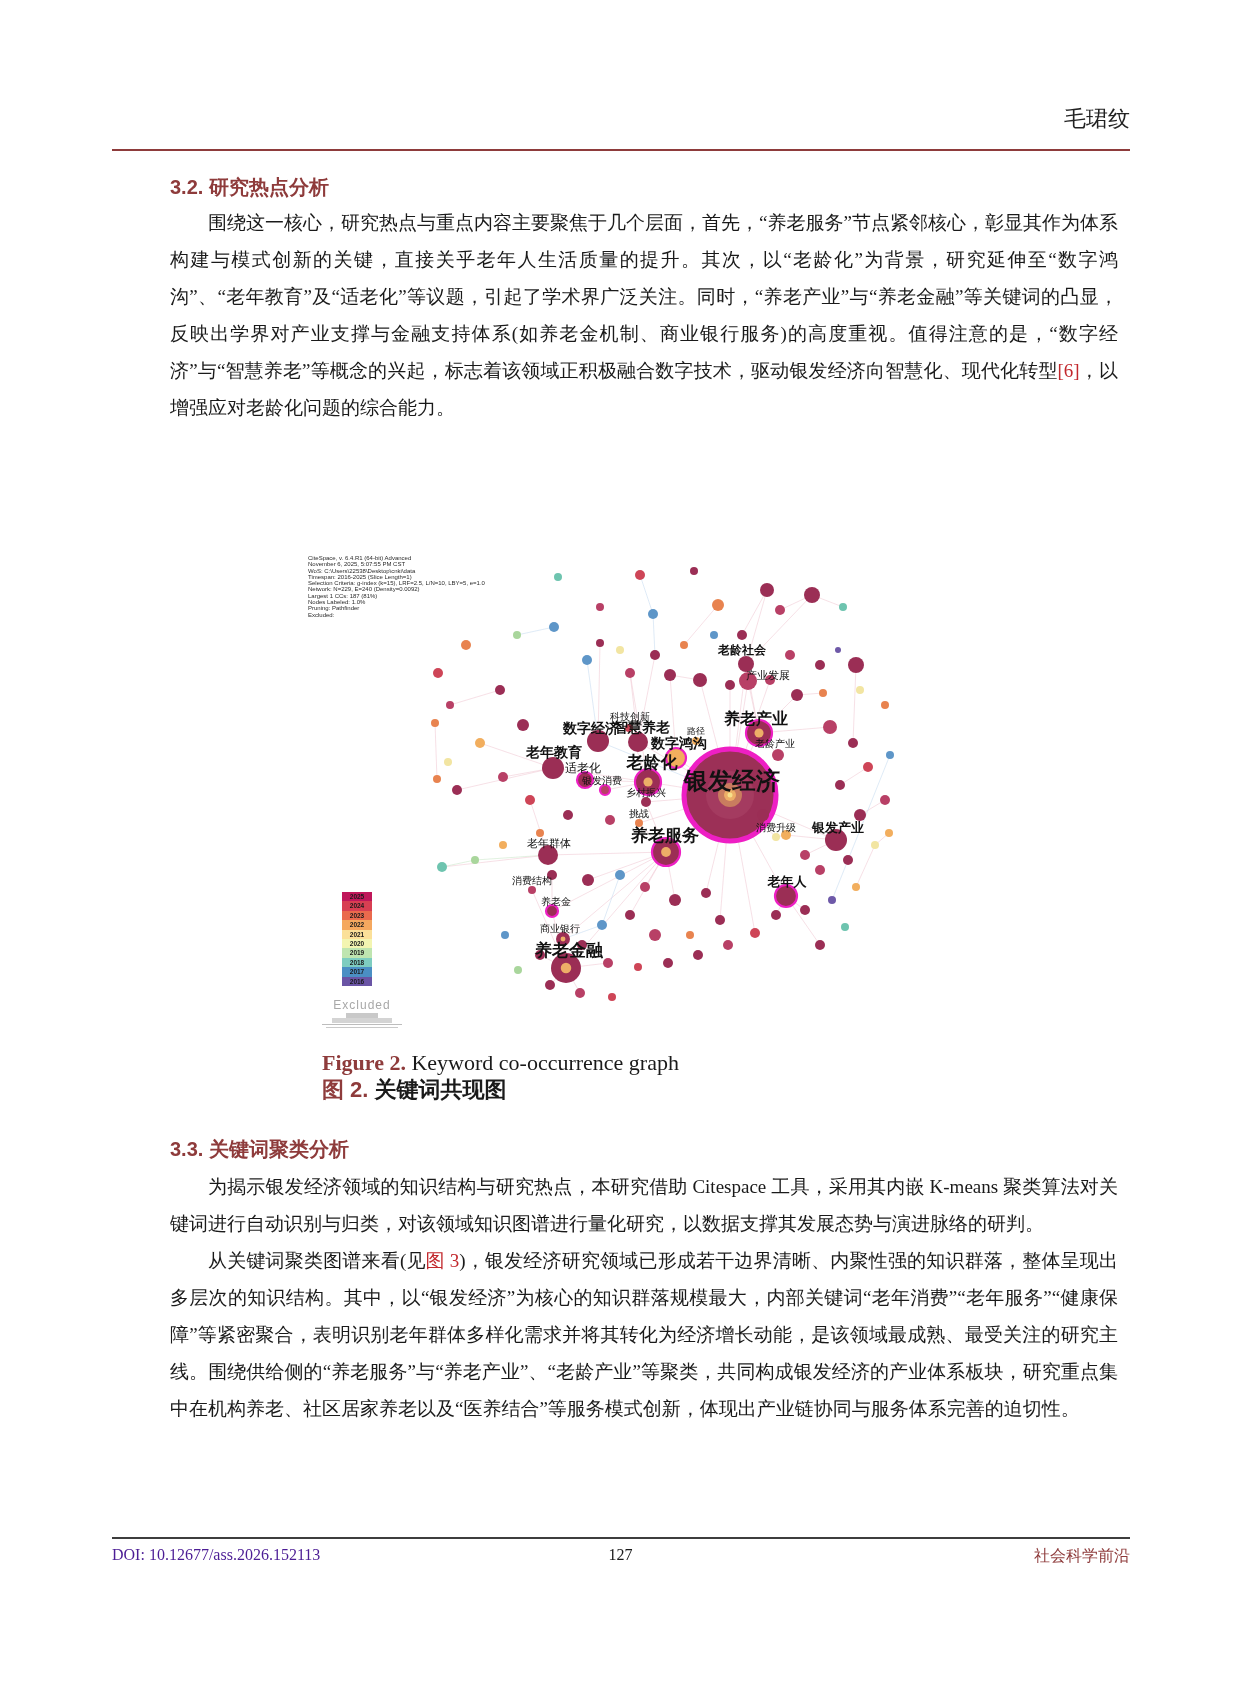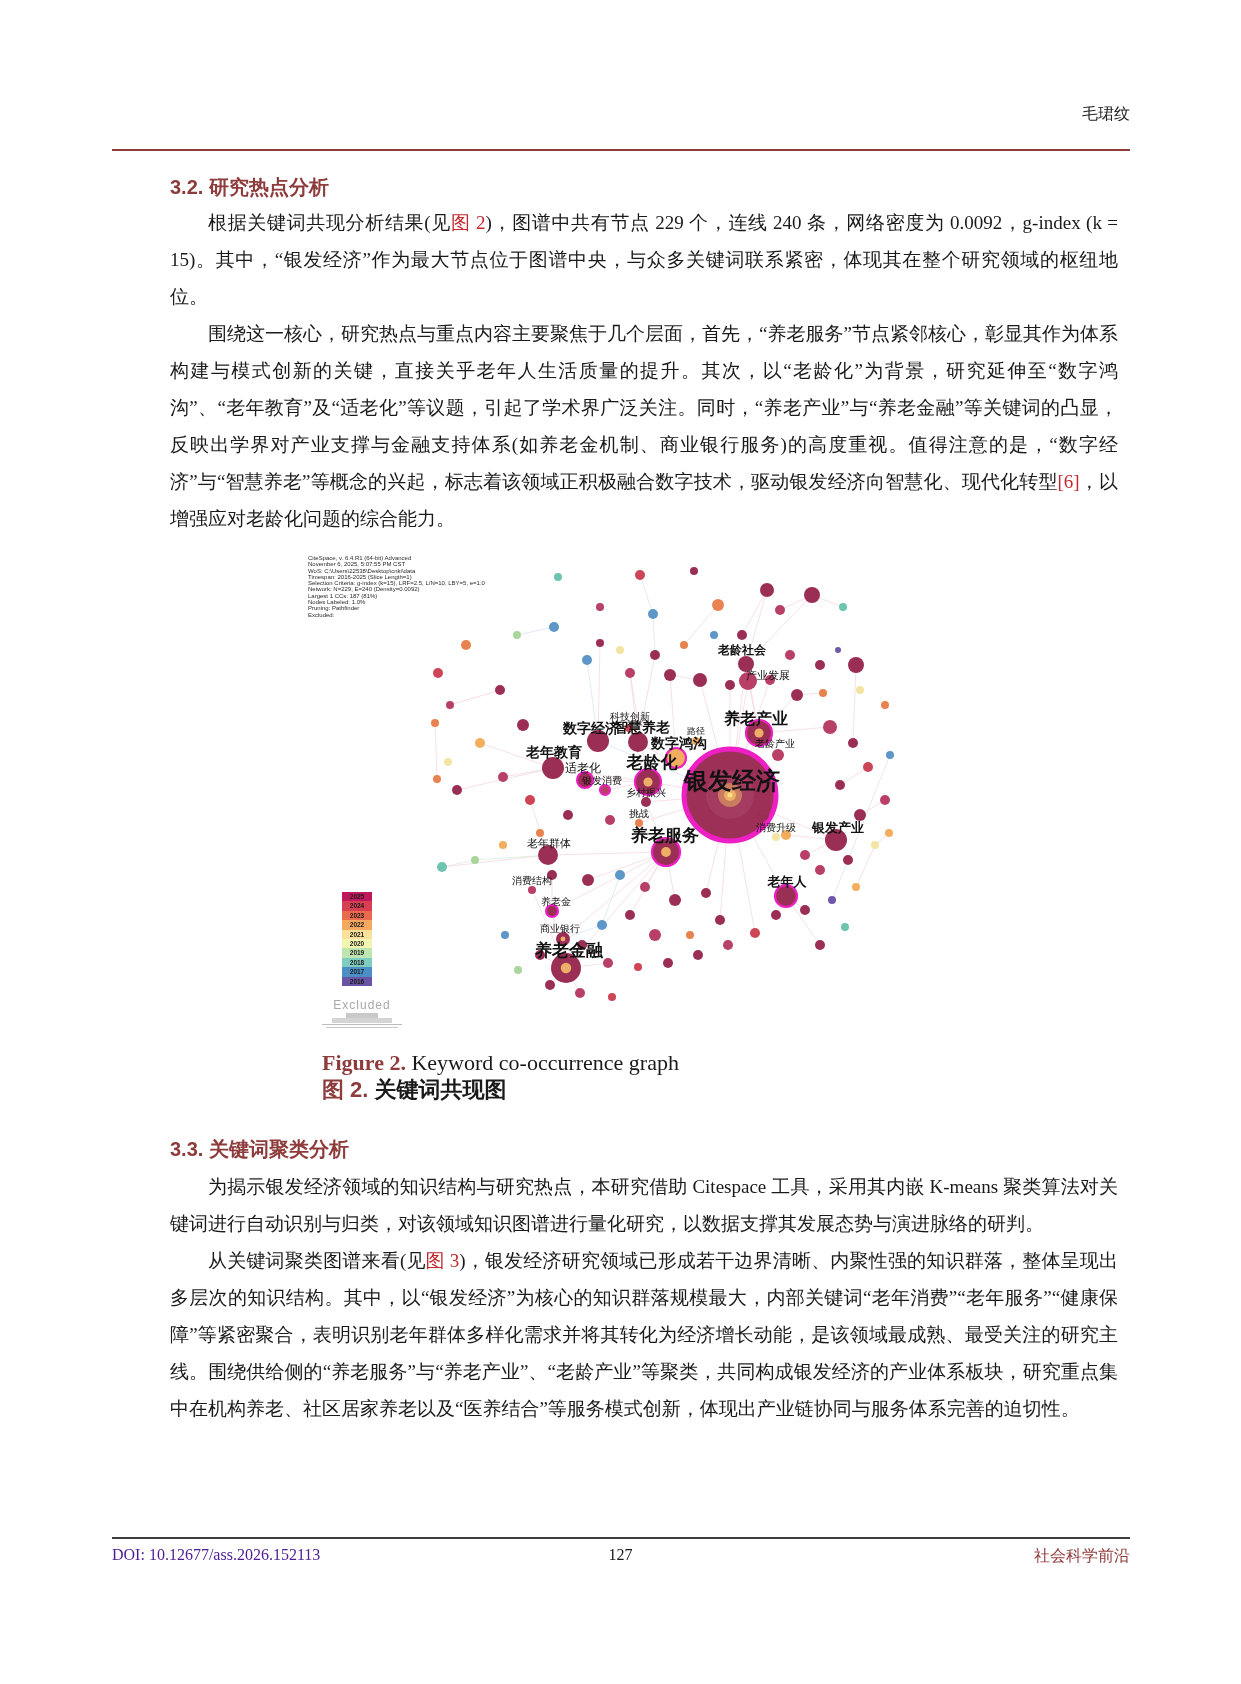"毛珺纹" .author { font-size: 16px -> 22px }
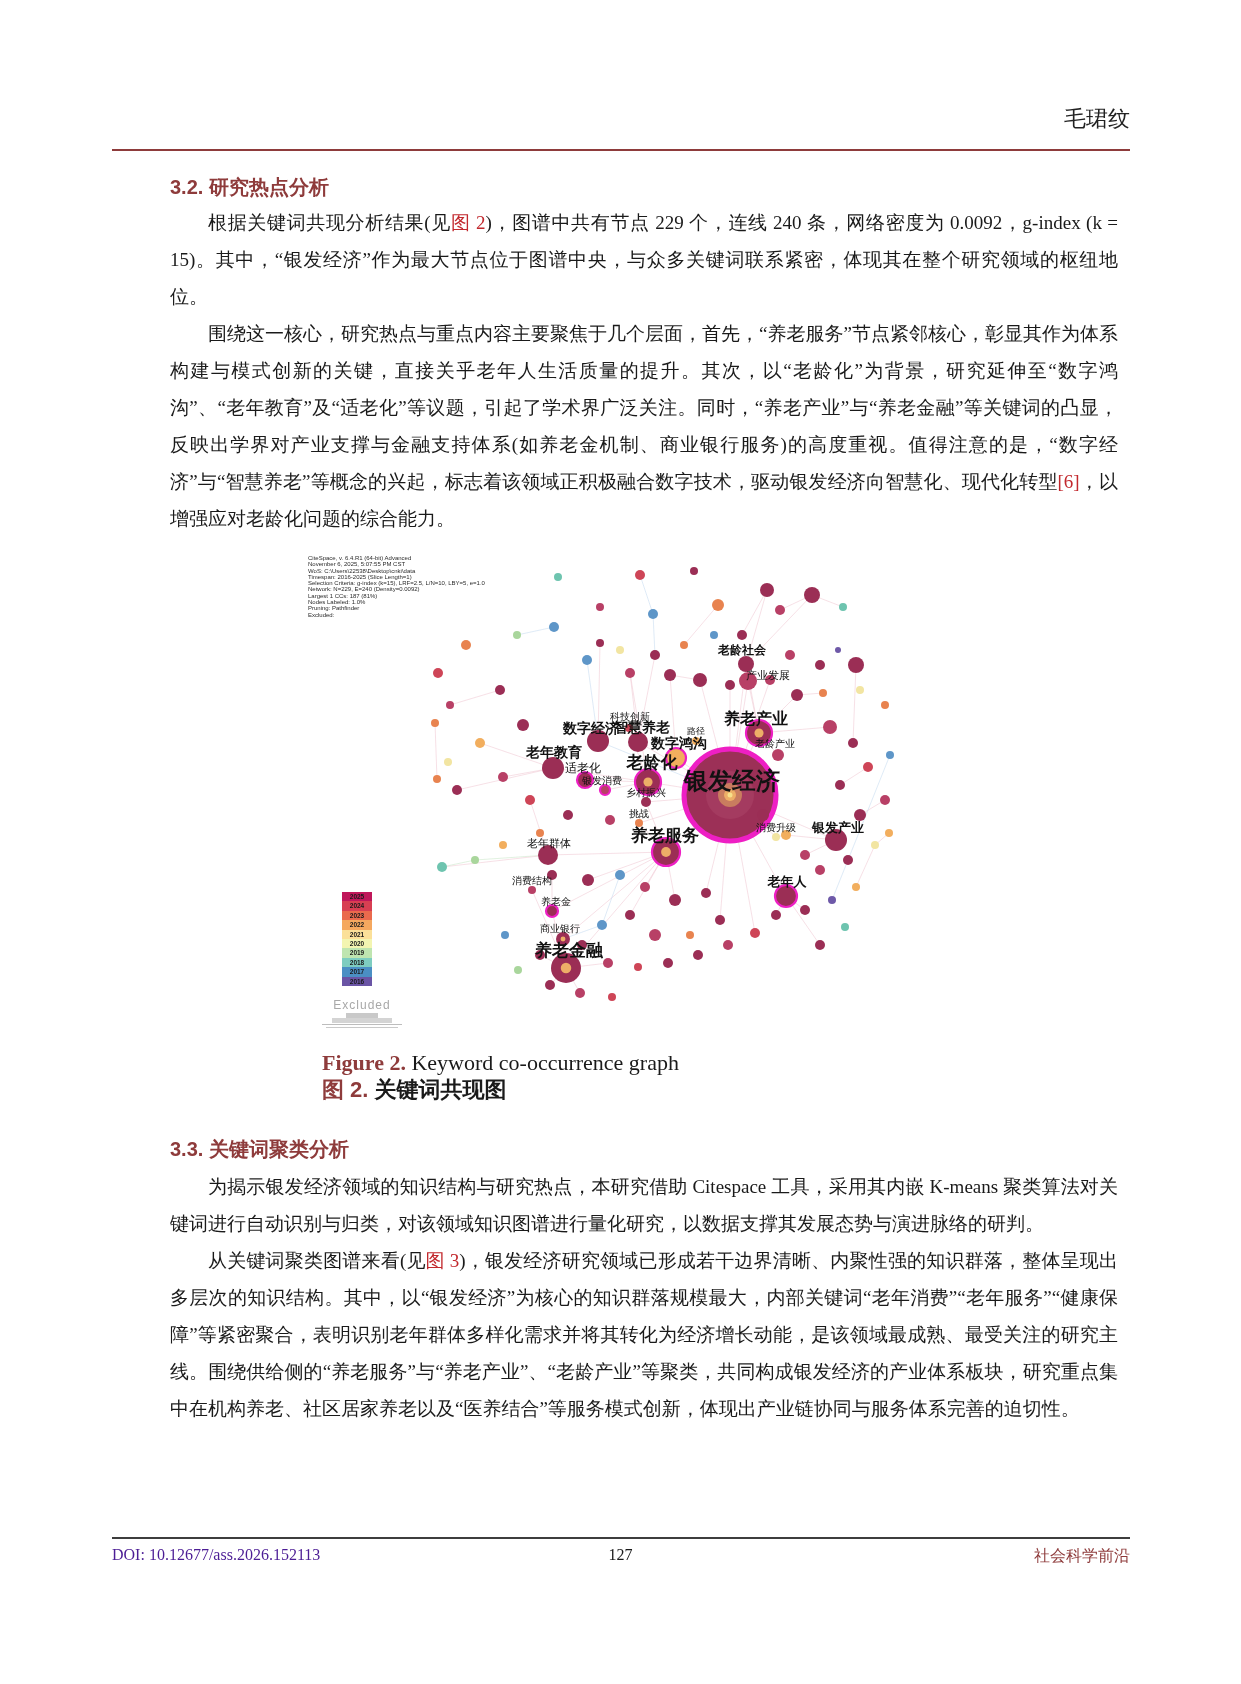"根据关键词共现分析结果(见图 2)，图谱中共有节点 229 个，连线 240" p { html: <p><span>根据关键词共现分析结果(见</span><span>图 2</span><span>)，图谱中共有节点 229 个，连线 240 条，网络密度为 0.0092，g-index (k = 15)。其中，“银发经济”作为最大节点位于图谱中央，与众多关键词联系紧密，体现其在整个研究领域的枢纽地位。</span></p> -> none }
